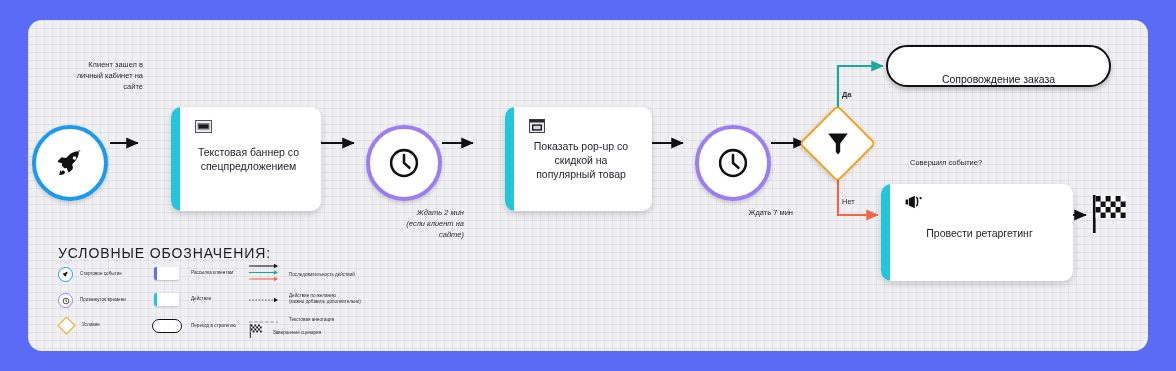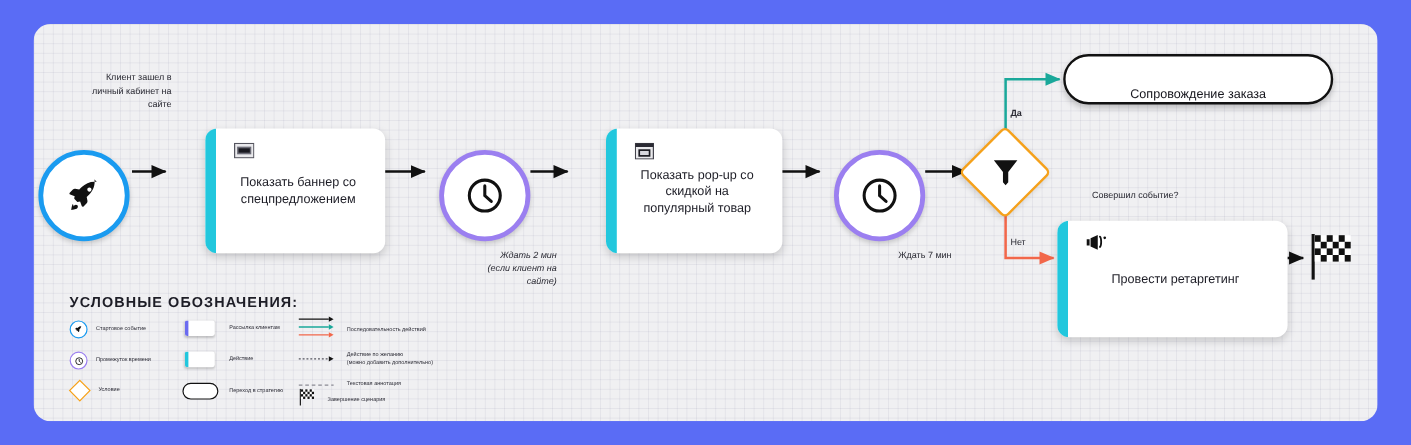"Показать баннер со" div.ctext { text: Показать -> Текстовая }
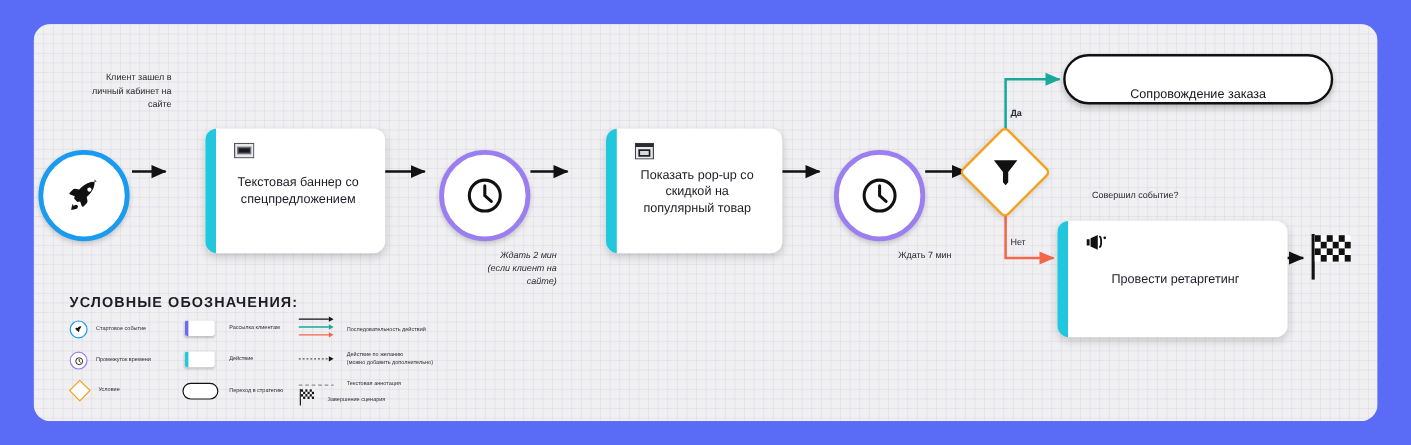"УСЛОВНЫЕ ОБОЗНАЧЕНИЯ:" #legend .ltitle { font-size: 12px -> 14px; font-weight: bold -> normal }
